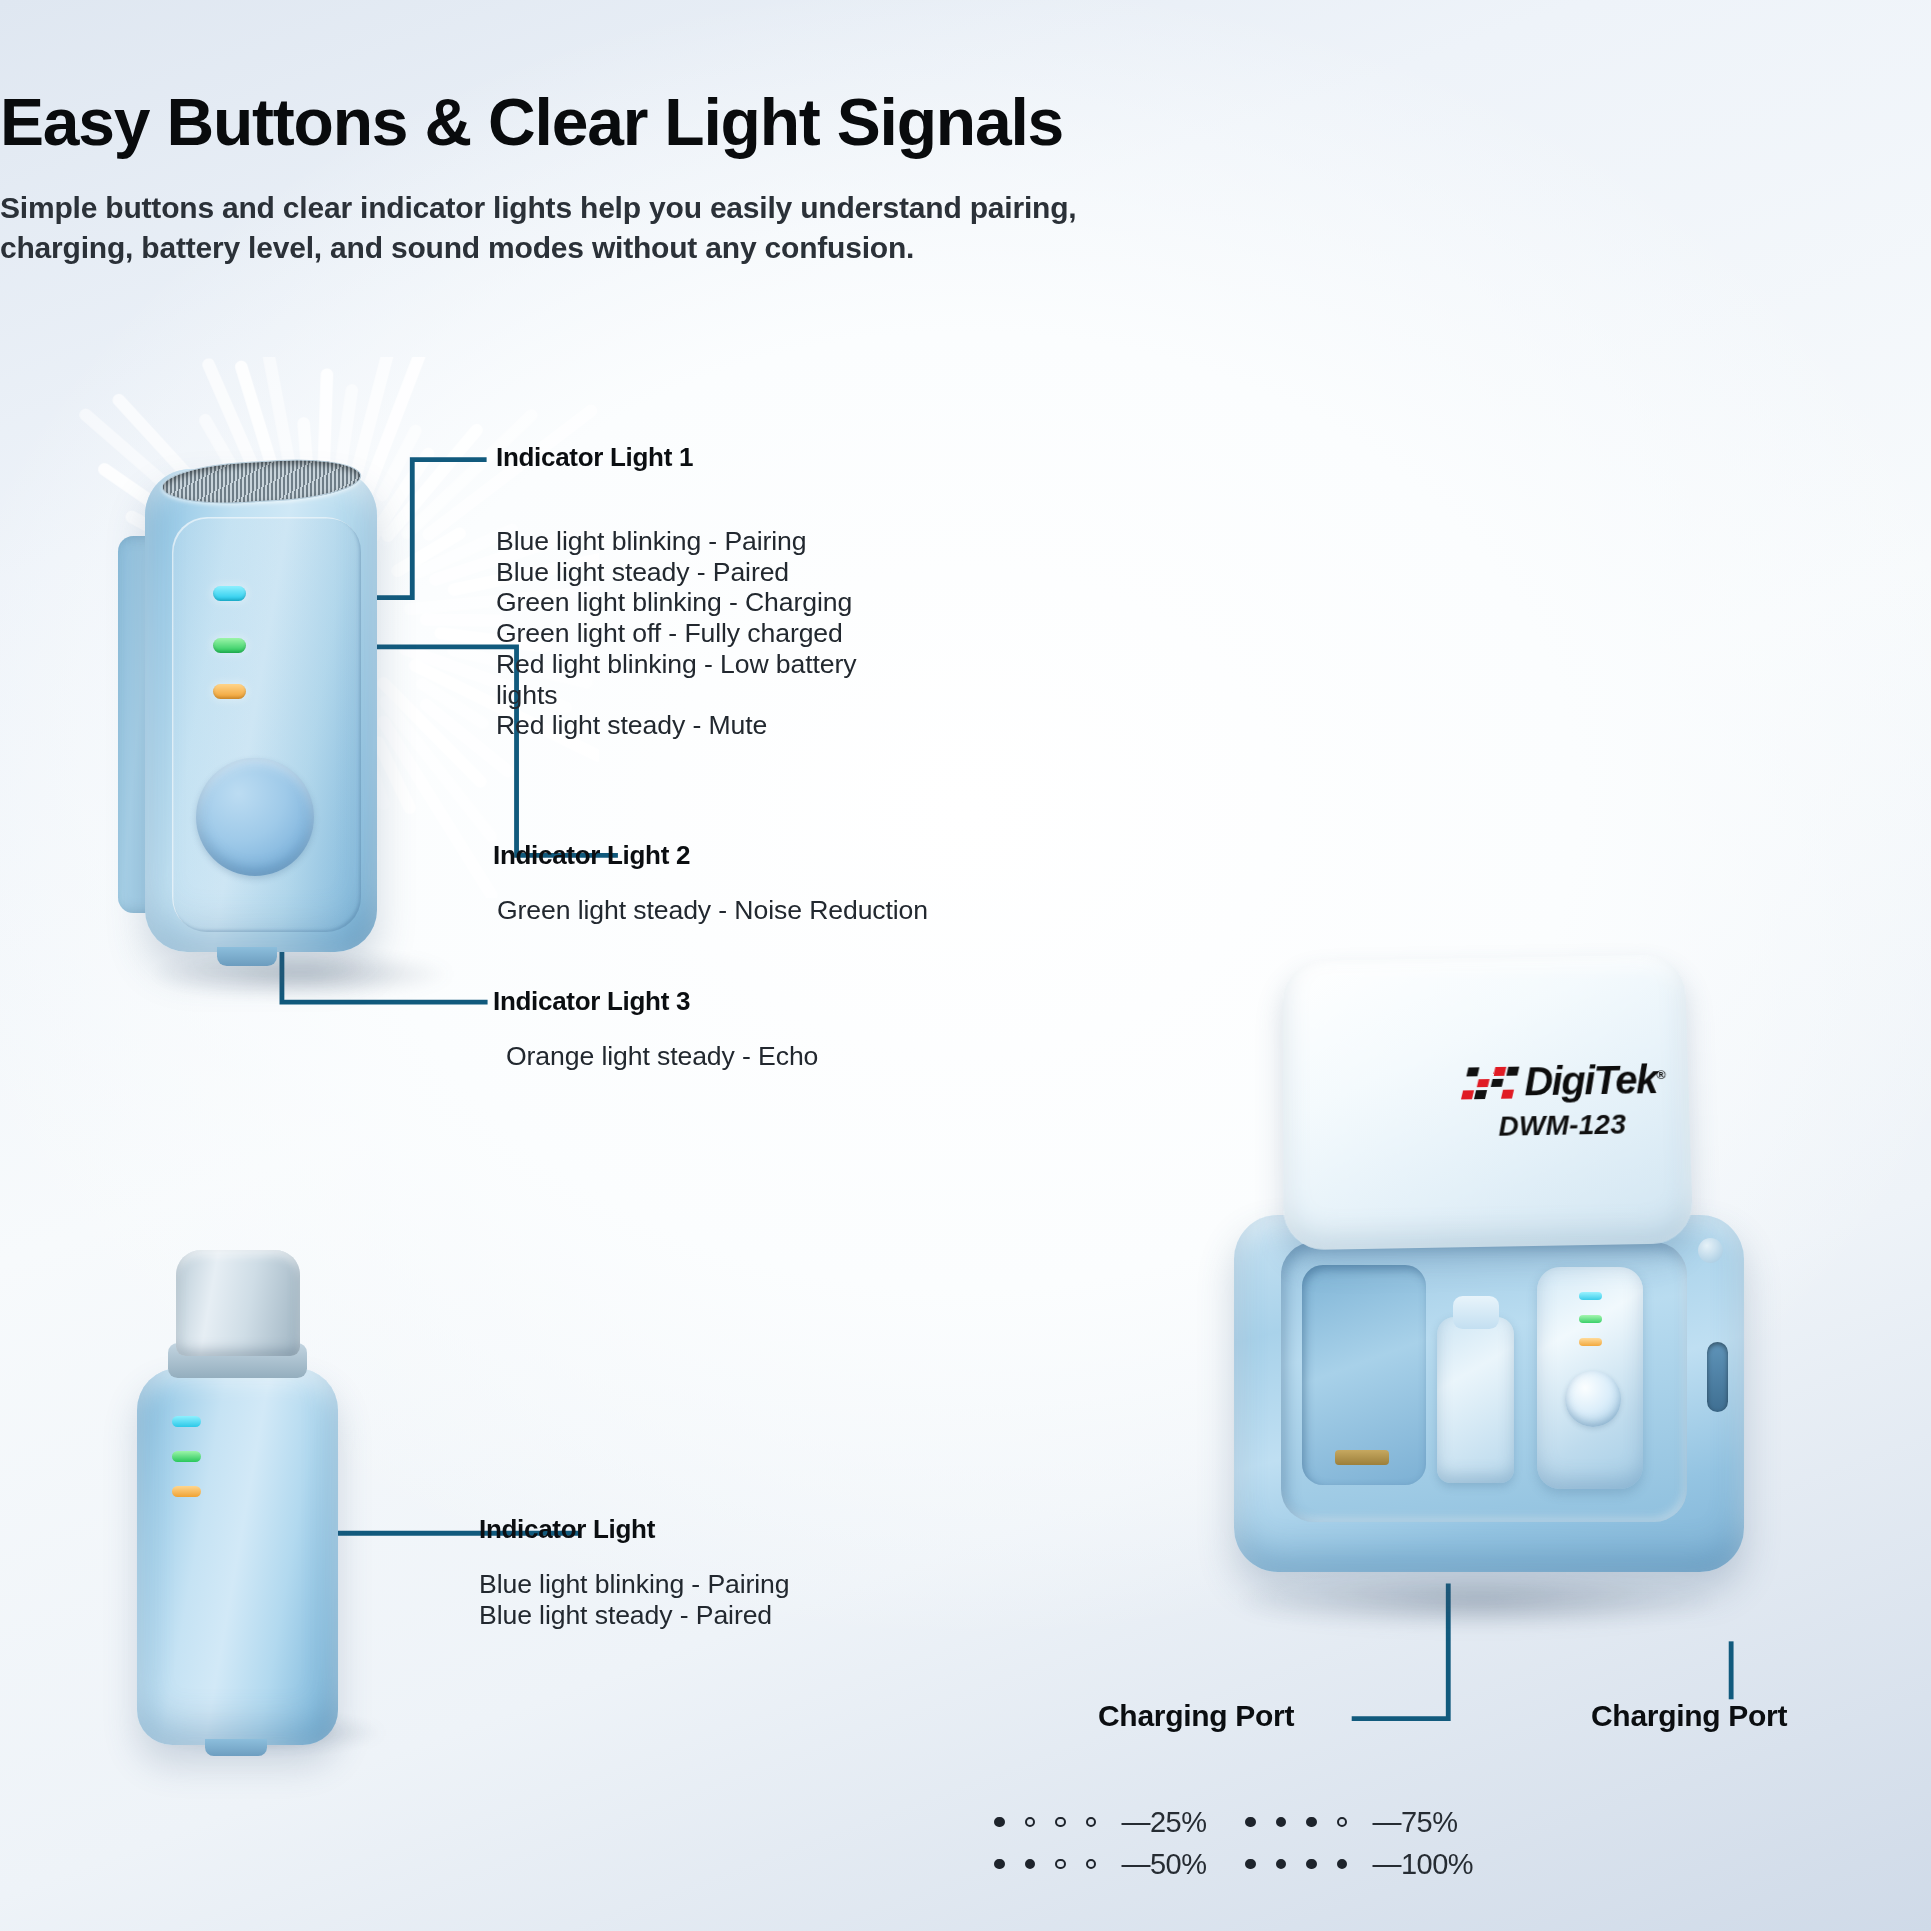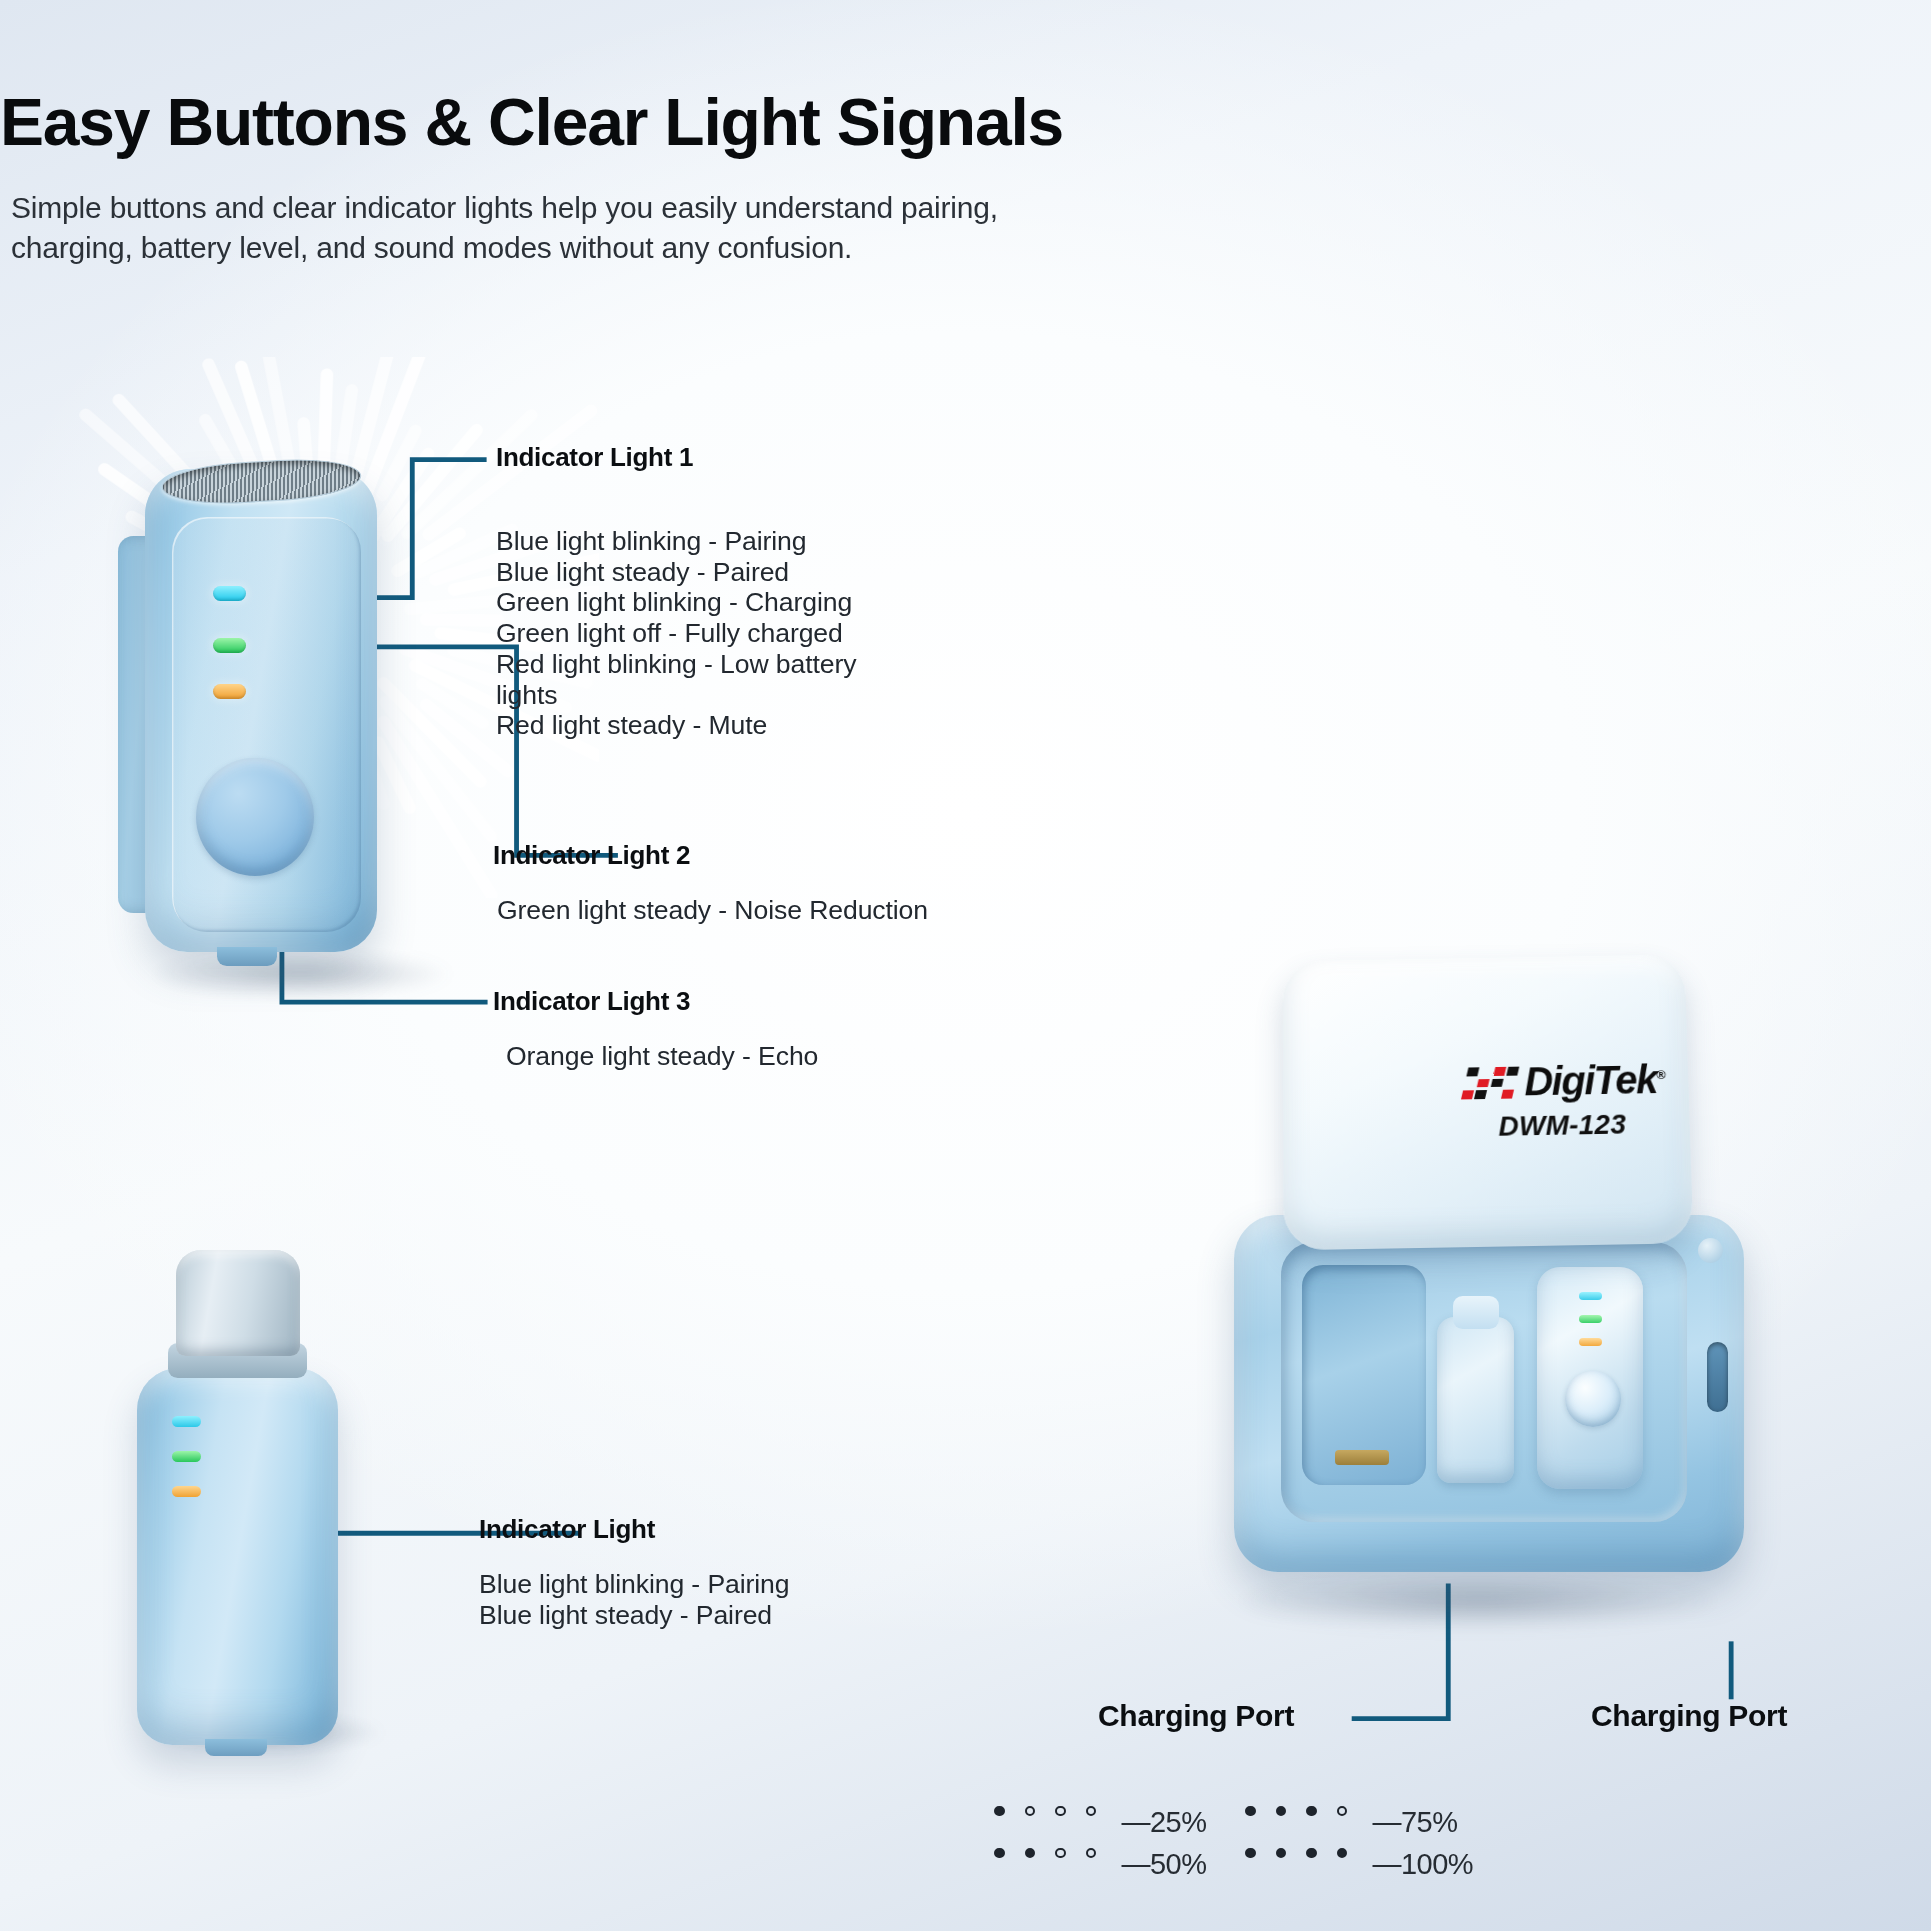"Simple buttons and clear indicator" #subtitle { font-weight: 400 -> 700; padding-left: 11px -> none }
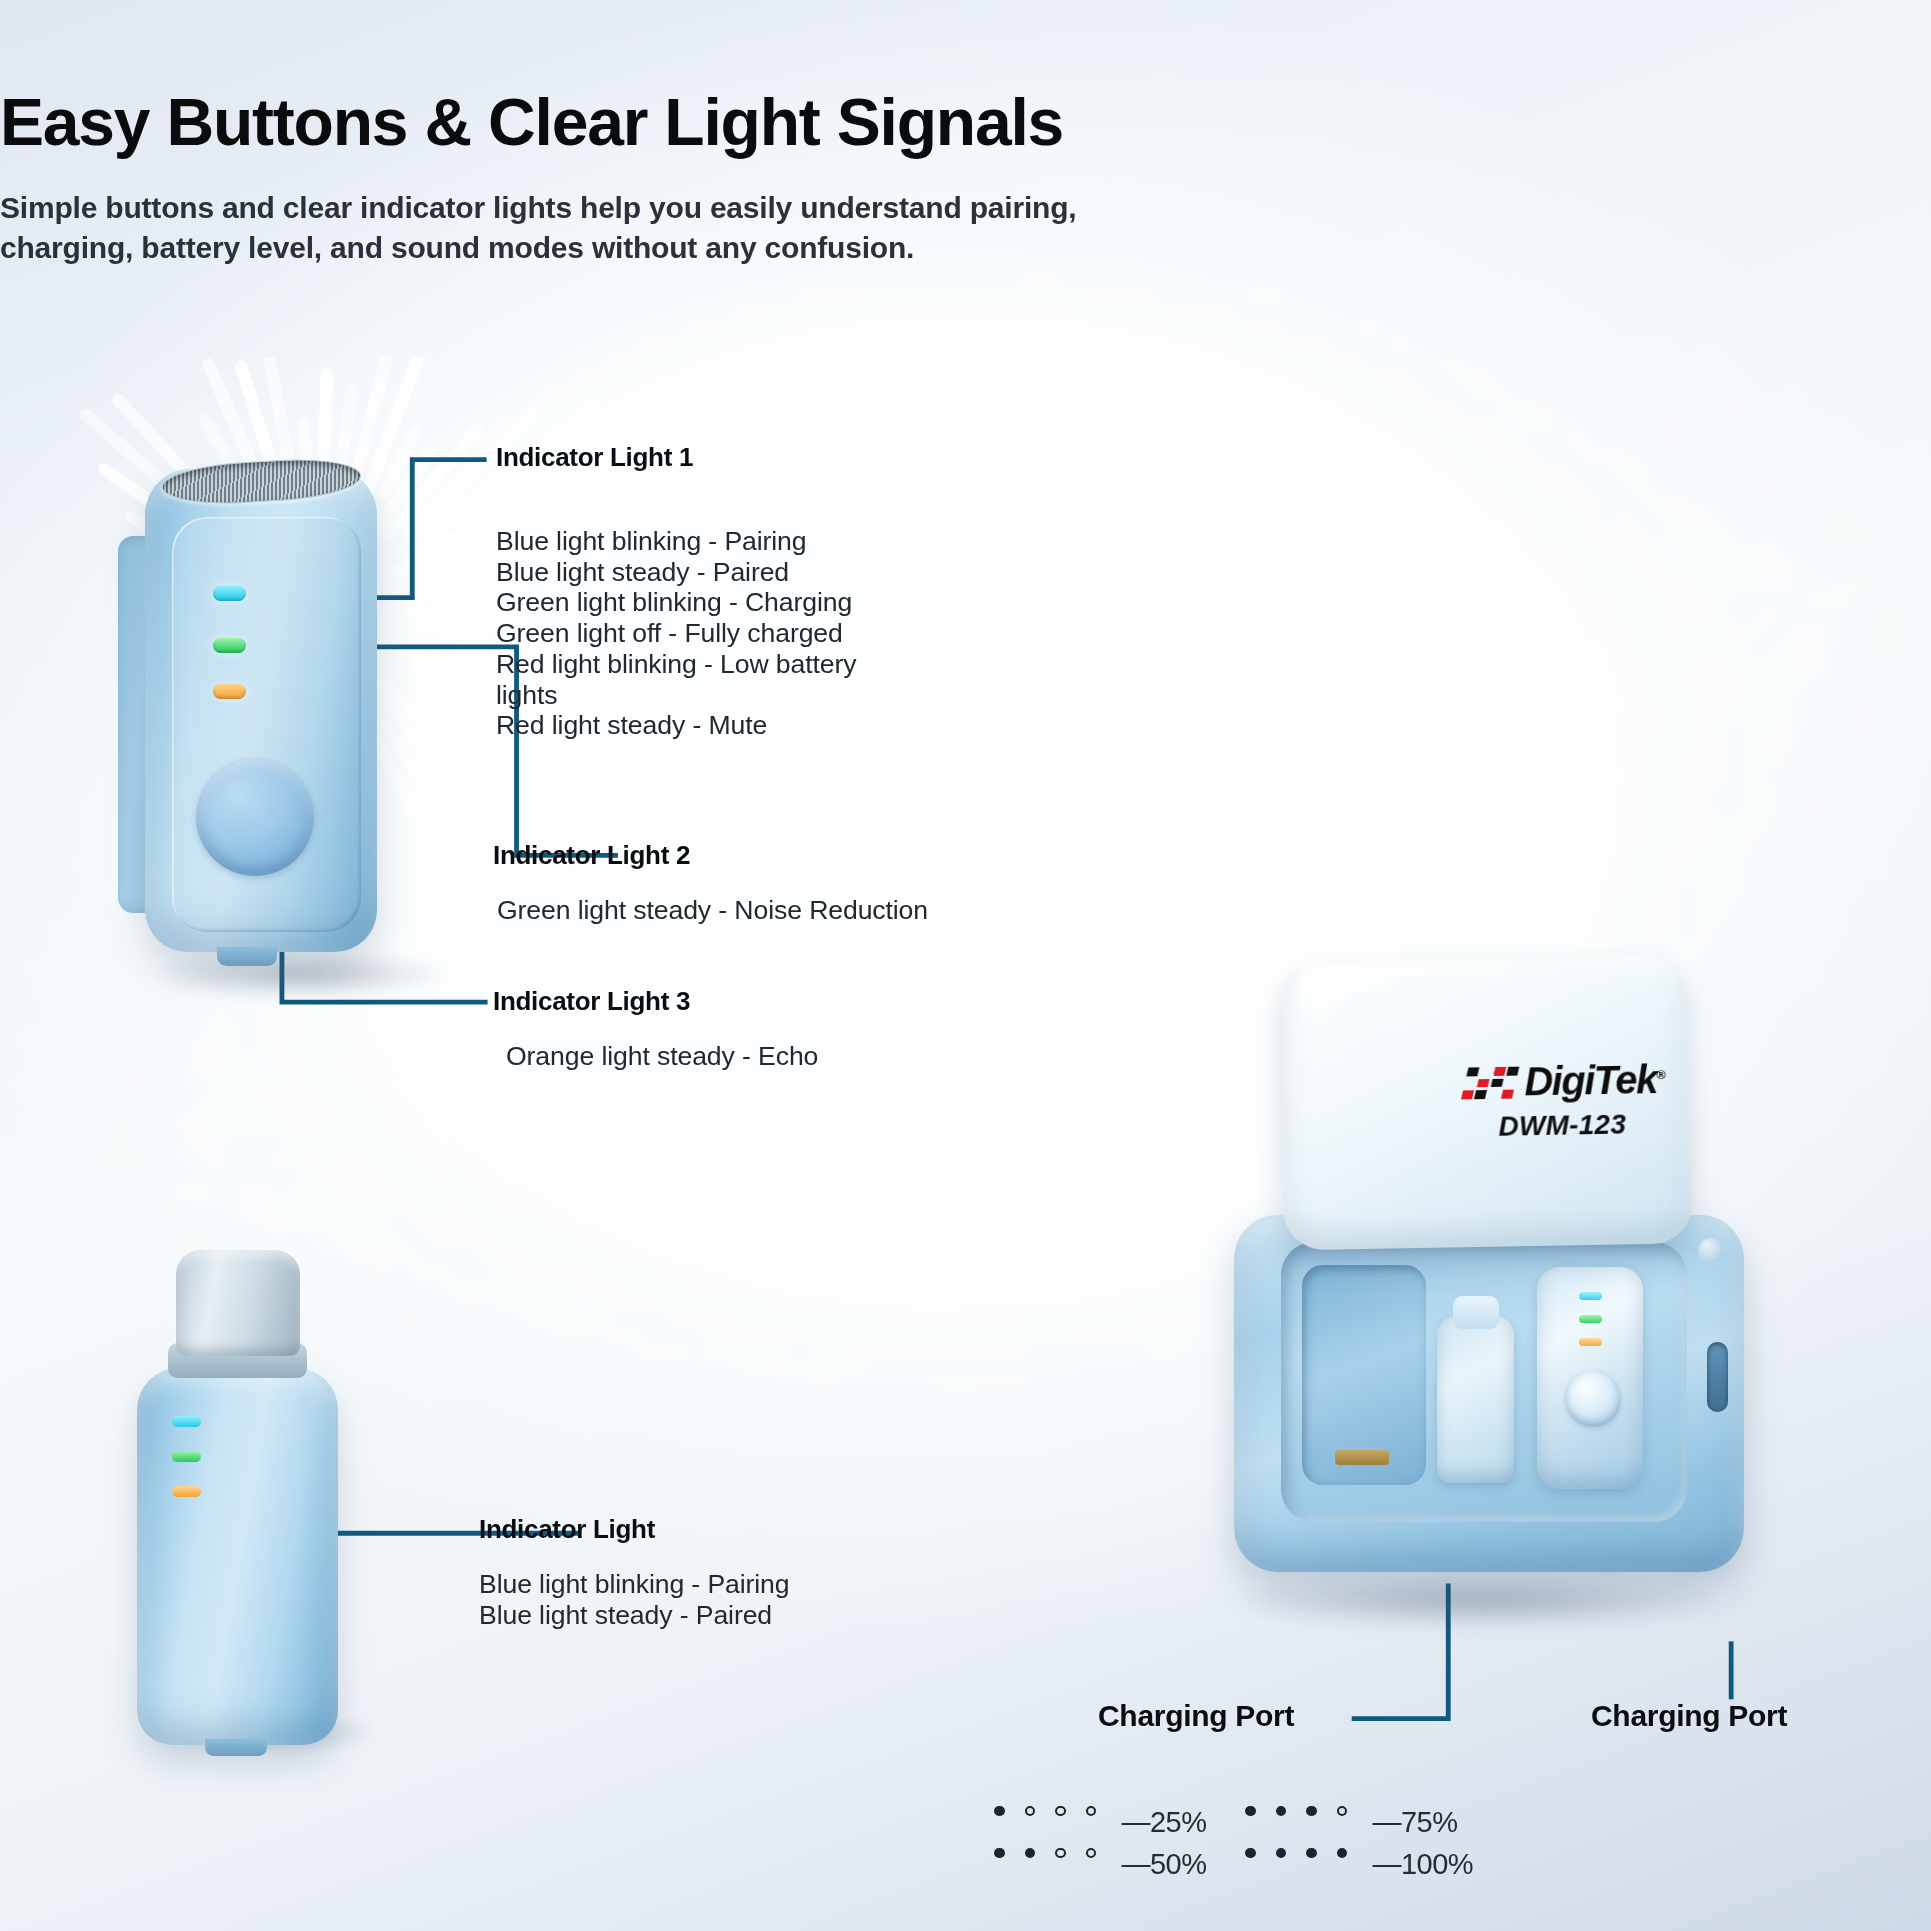"—25%" .bl-item { align-items: flex-start -> center }
